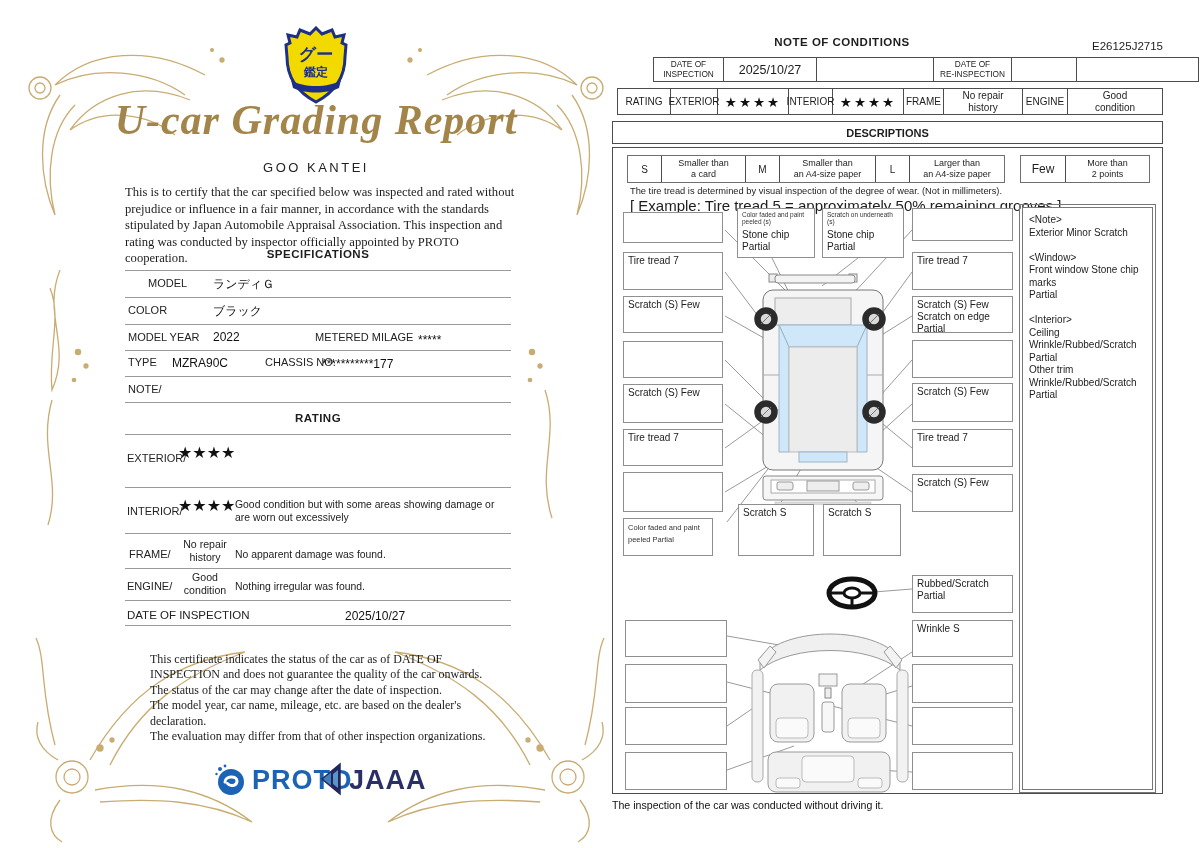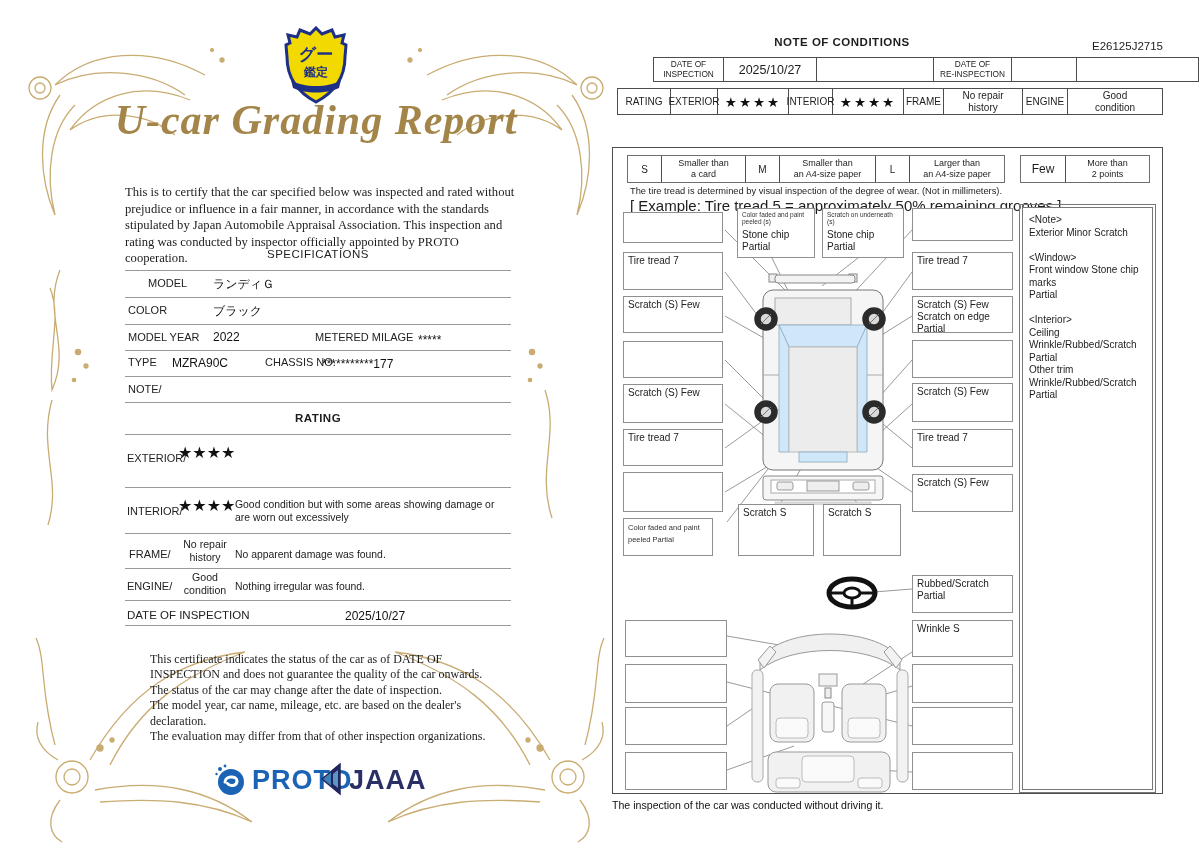"DESCRIPTIONS" div.abs { html: none -> <div> <span>DESCRIPTIONS</span> </div> }
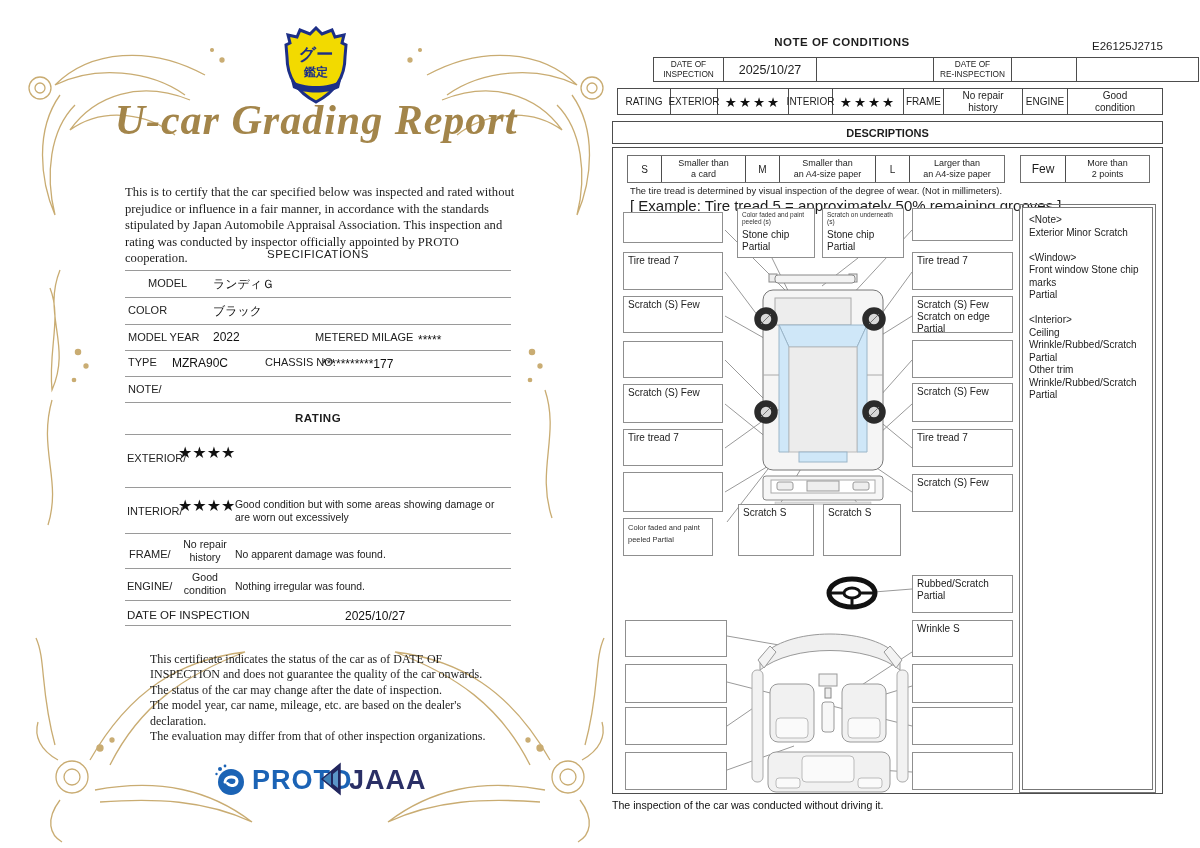"GOO KANTEI" div.abs { html: none -> <div>GOO KANTEI</div> }
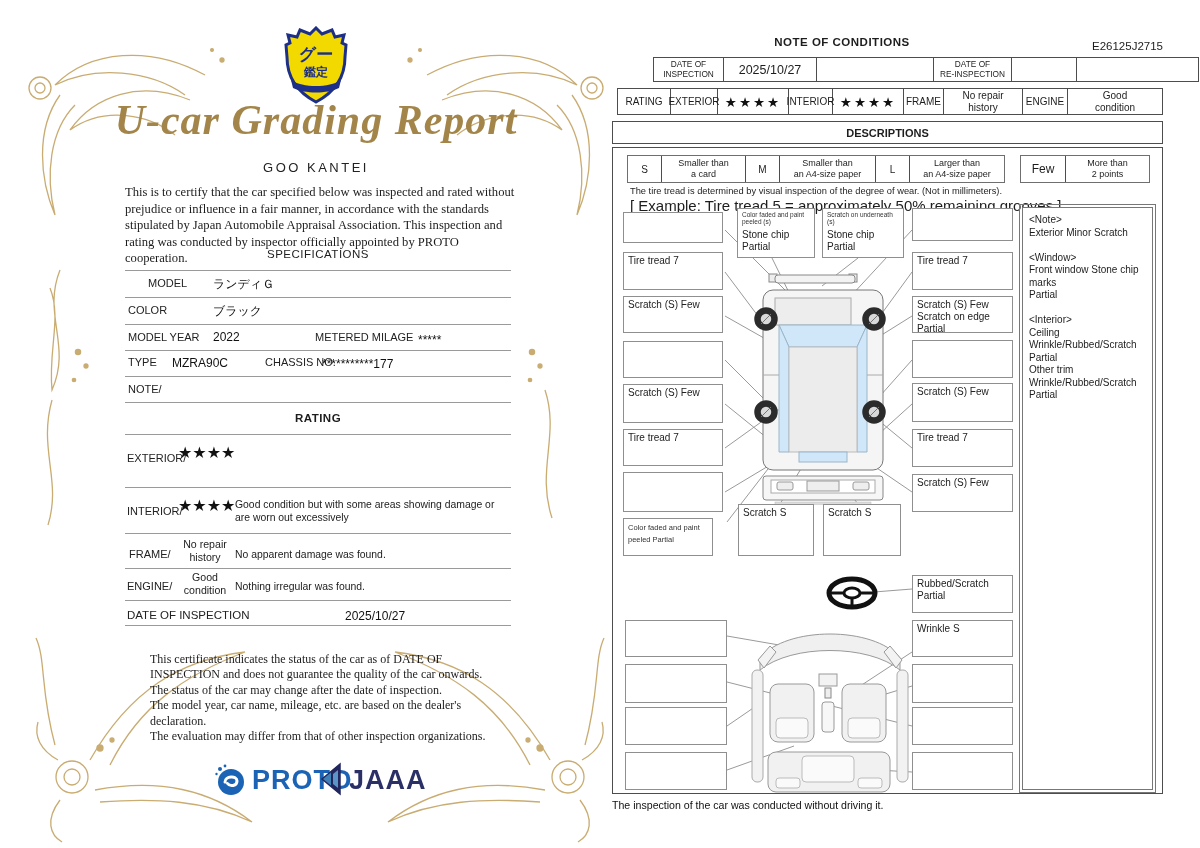"SPECIFICATIONS" div.abs { font-weight: normal -> bold }
